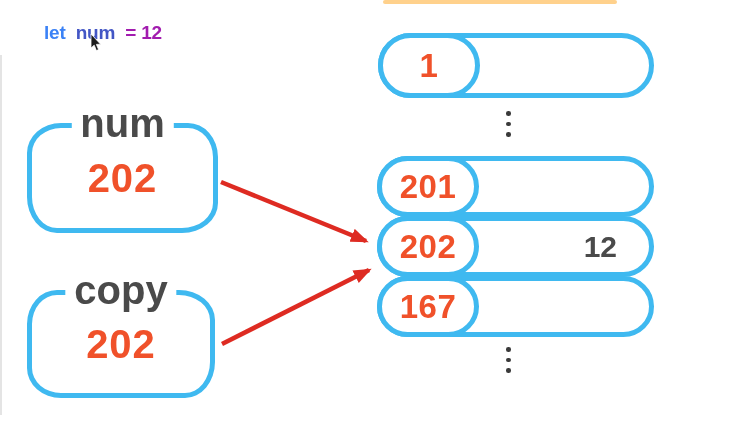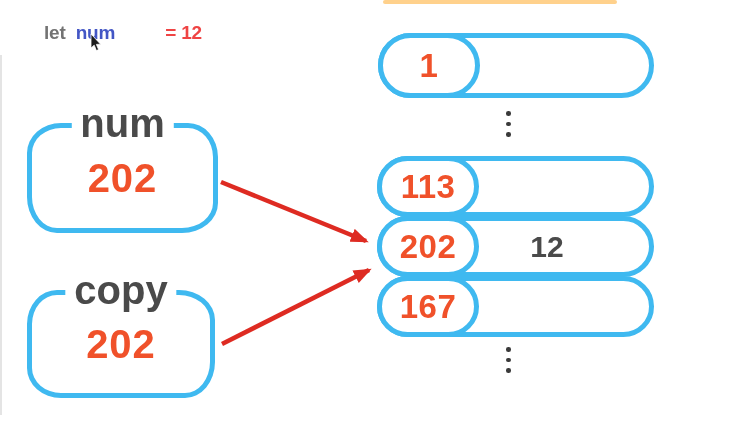"let" .tok-kw { color: #737373 -> #3b82f6 }
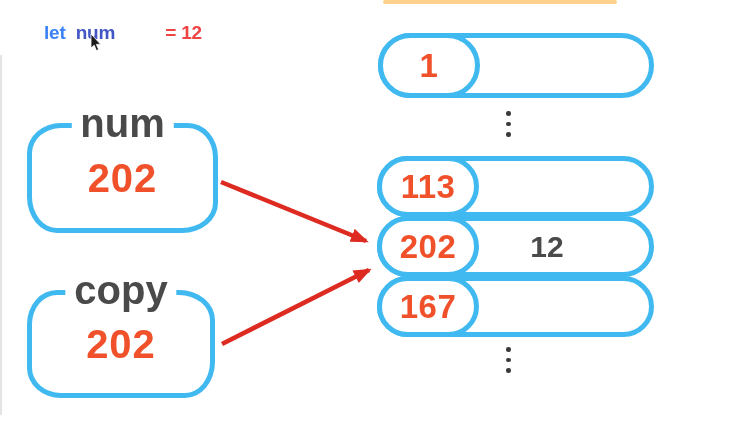"= 12" .tok-dark { color: #ef4444 -> #a21caf; margin-left: 40px -> none }
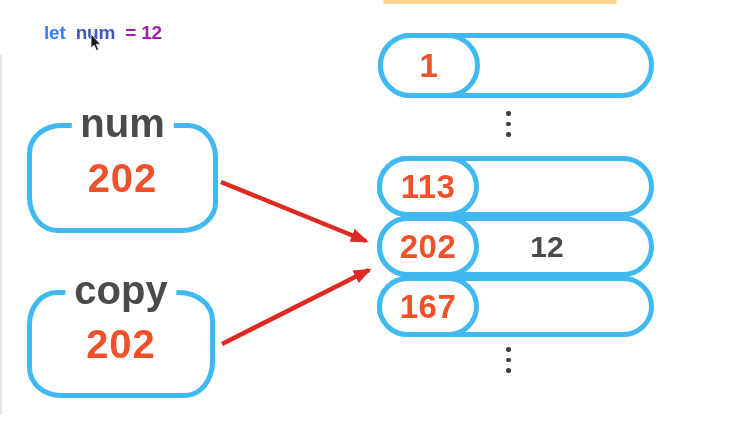"113" span.addr-text { text: 113 -> 201 }
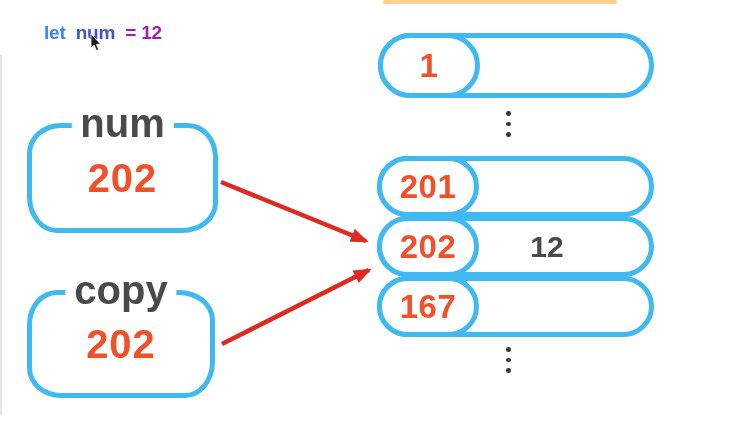"12" .cell-value { text-align: center -> right }
